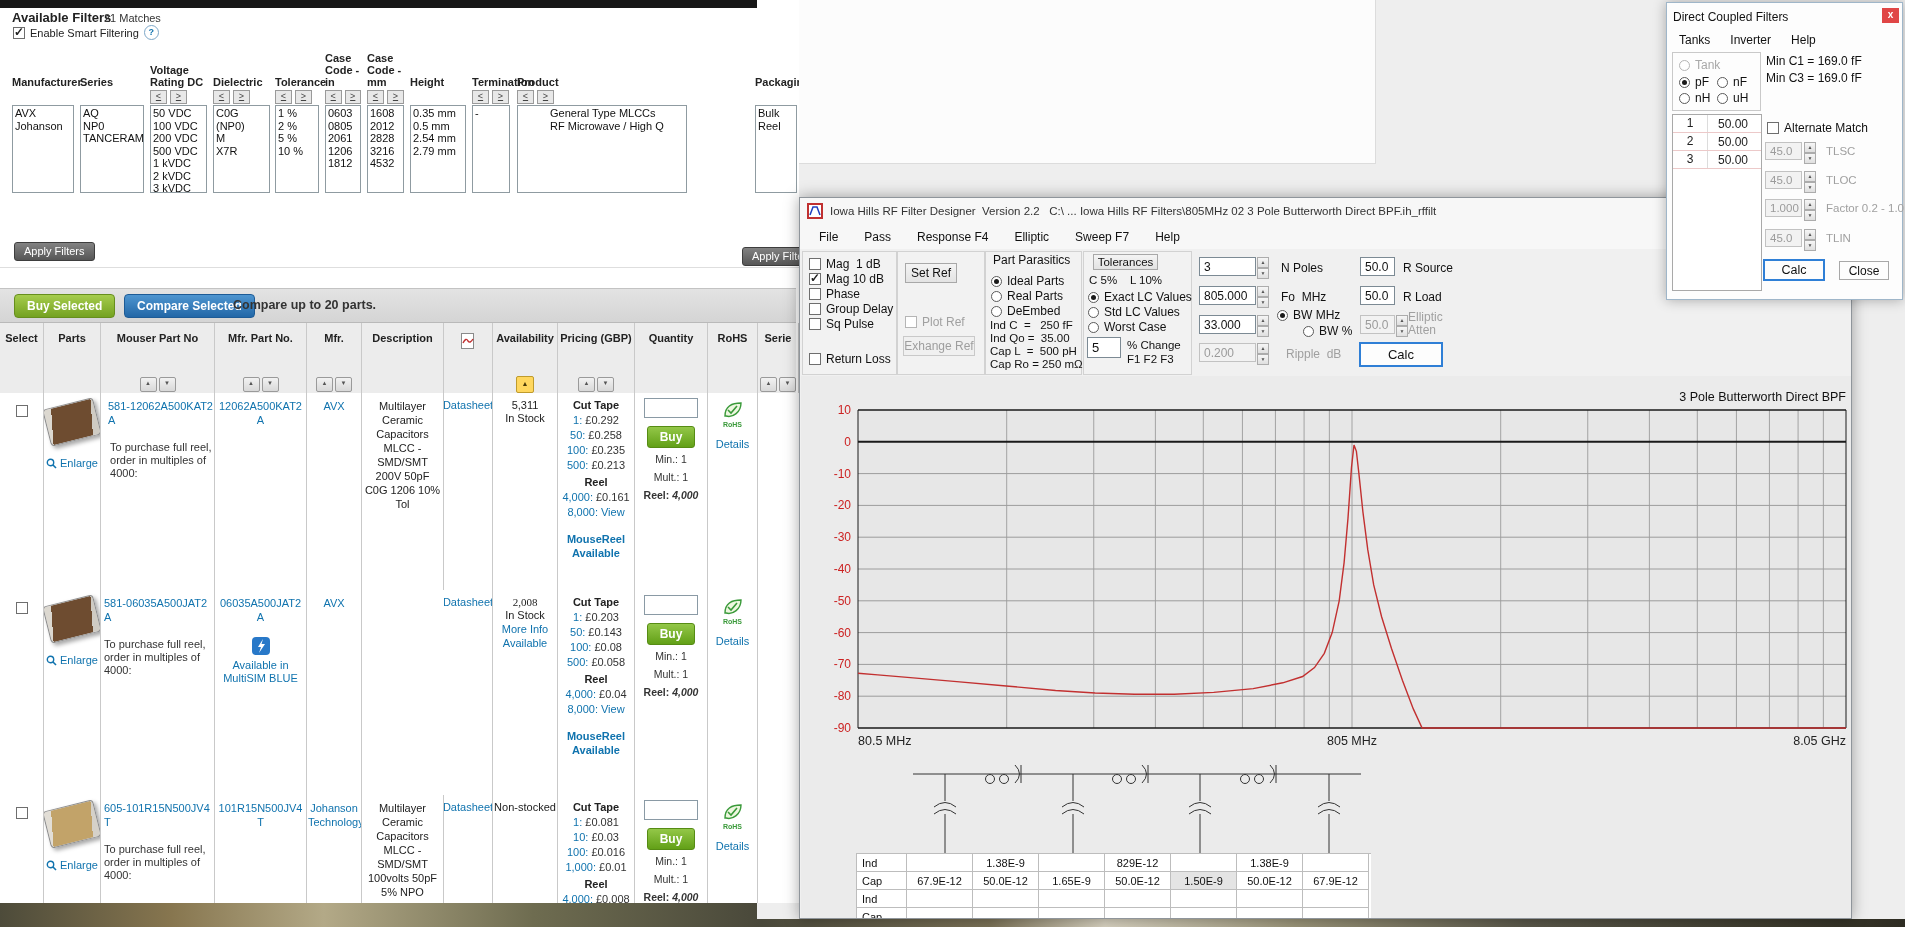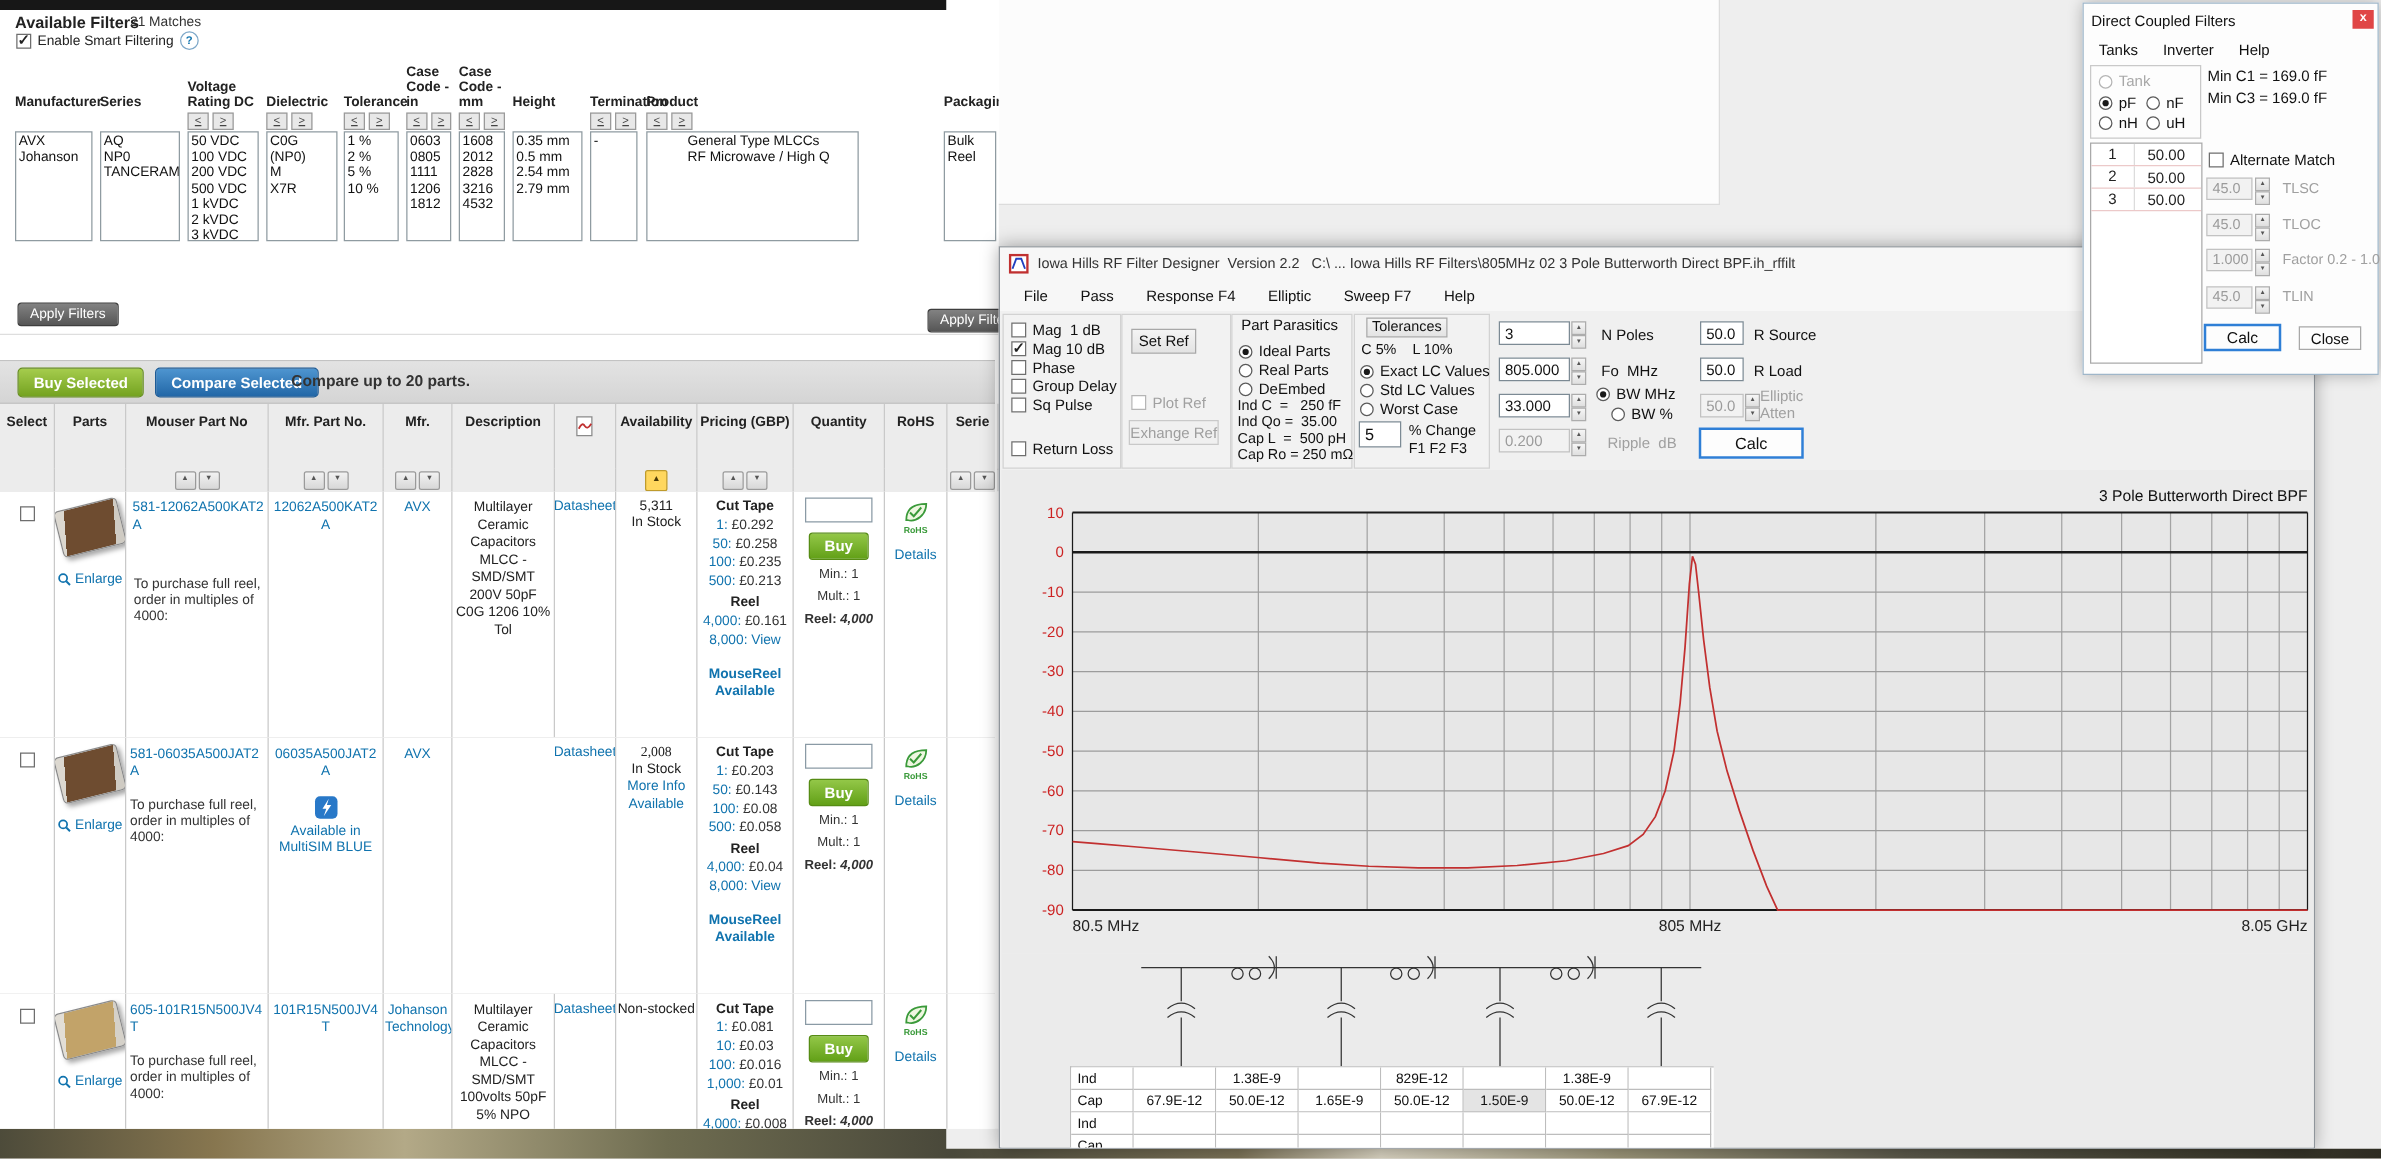"1111" div.fitem { text: 1111 -> 2061 }
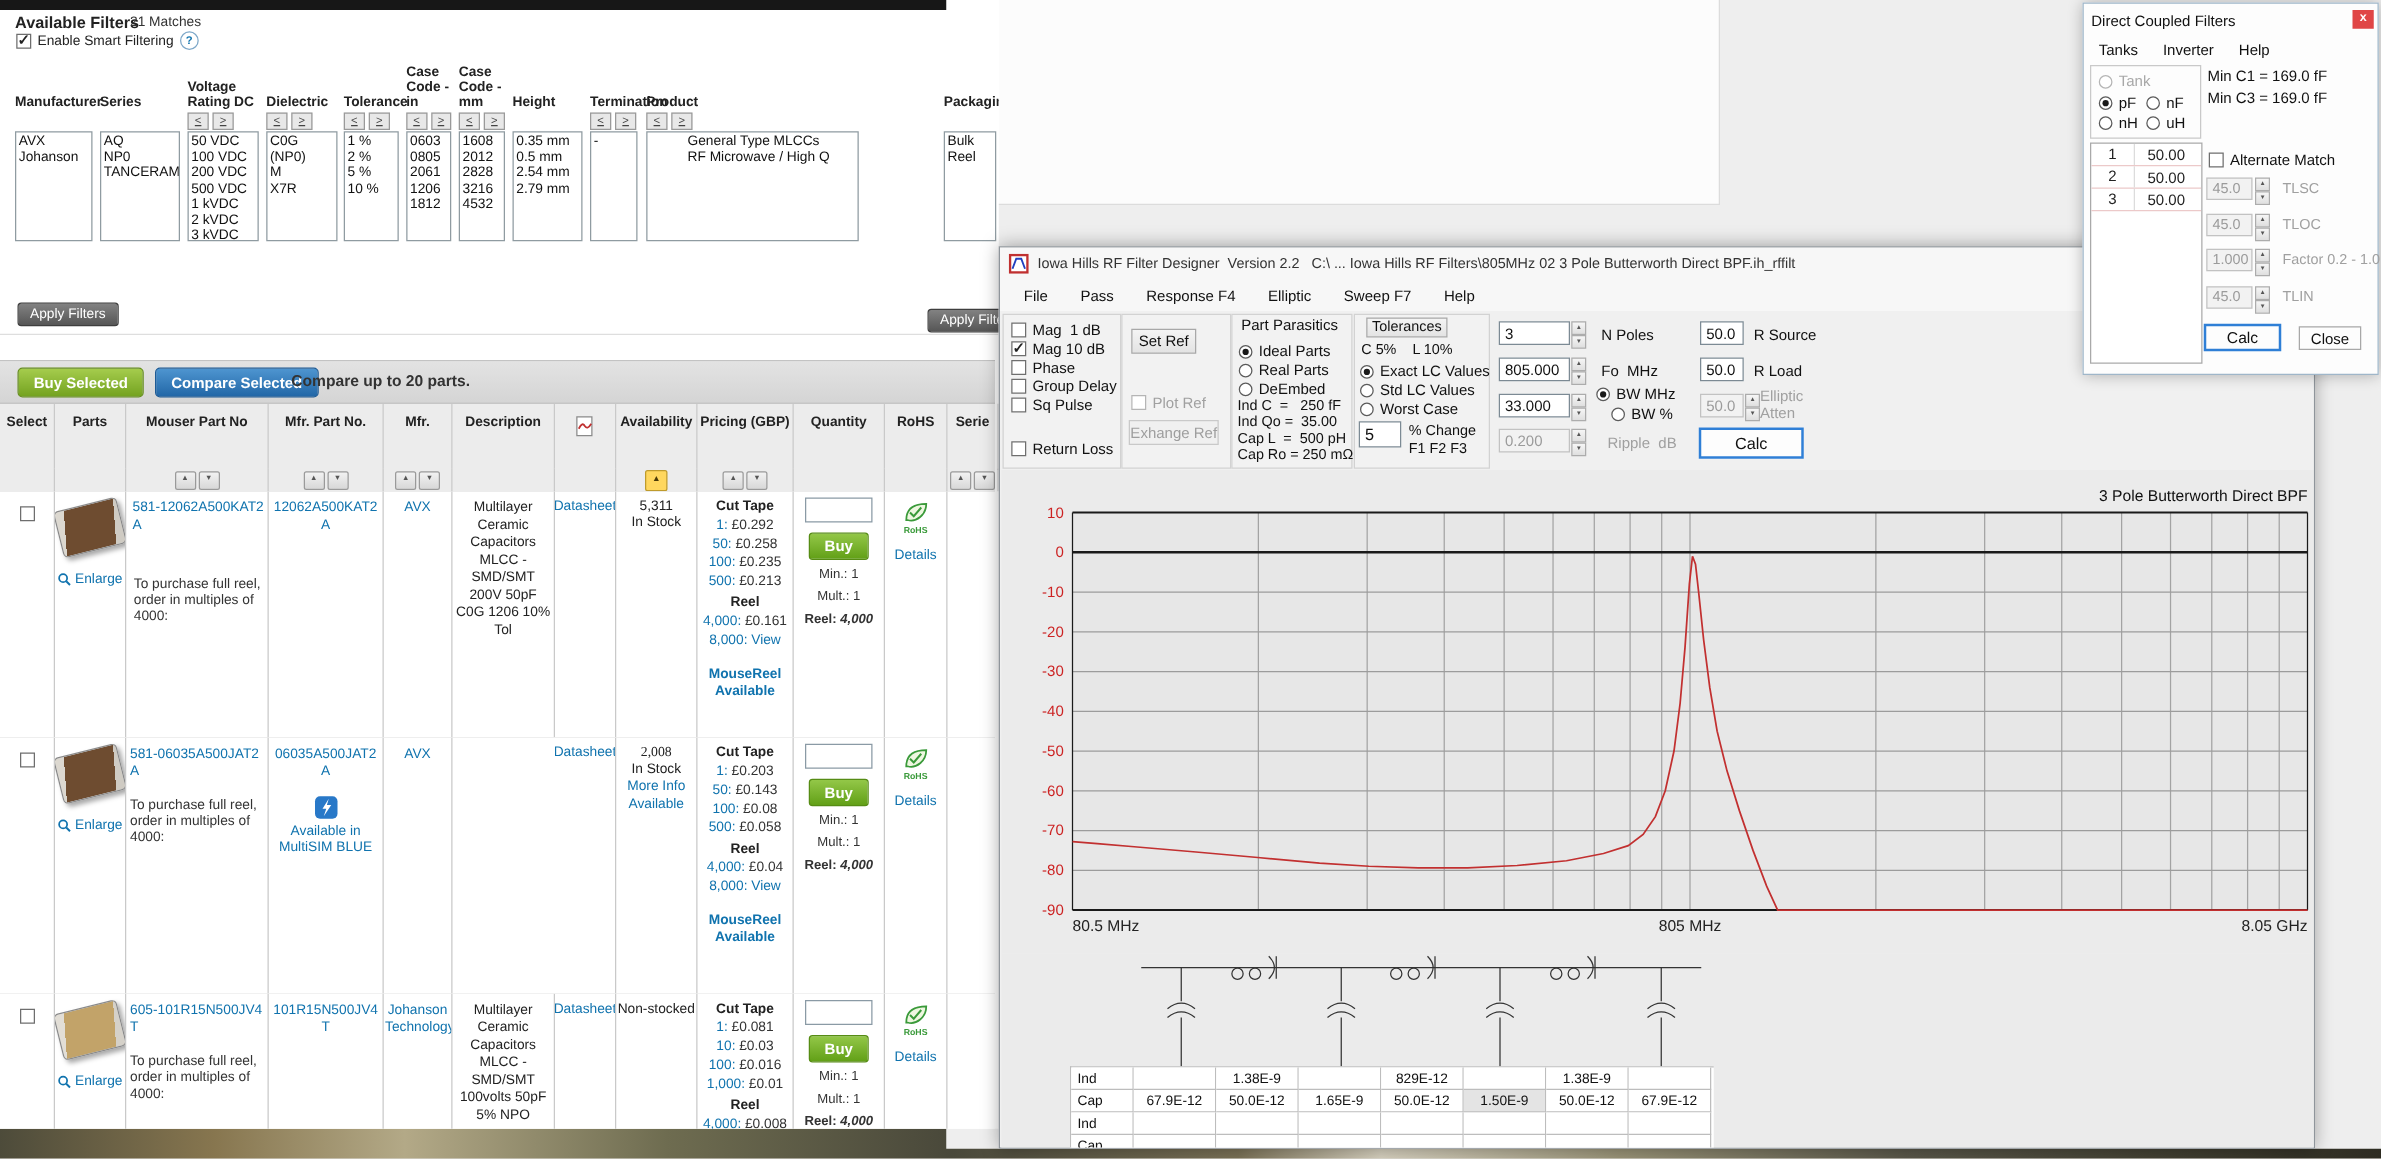"BW %" div.lrow { left: 489px -> 503px }
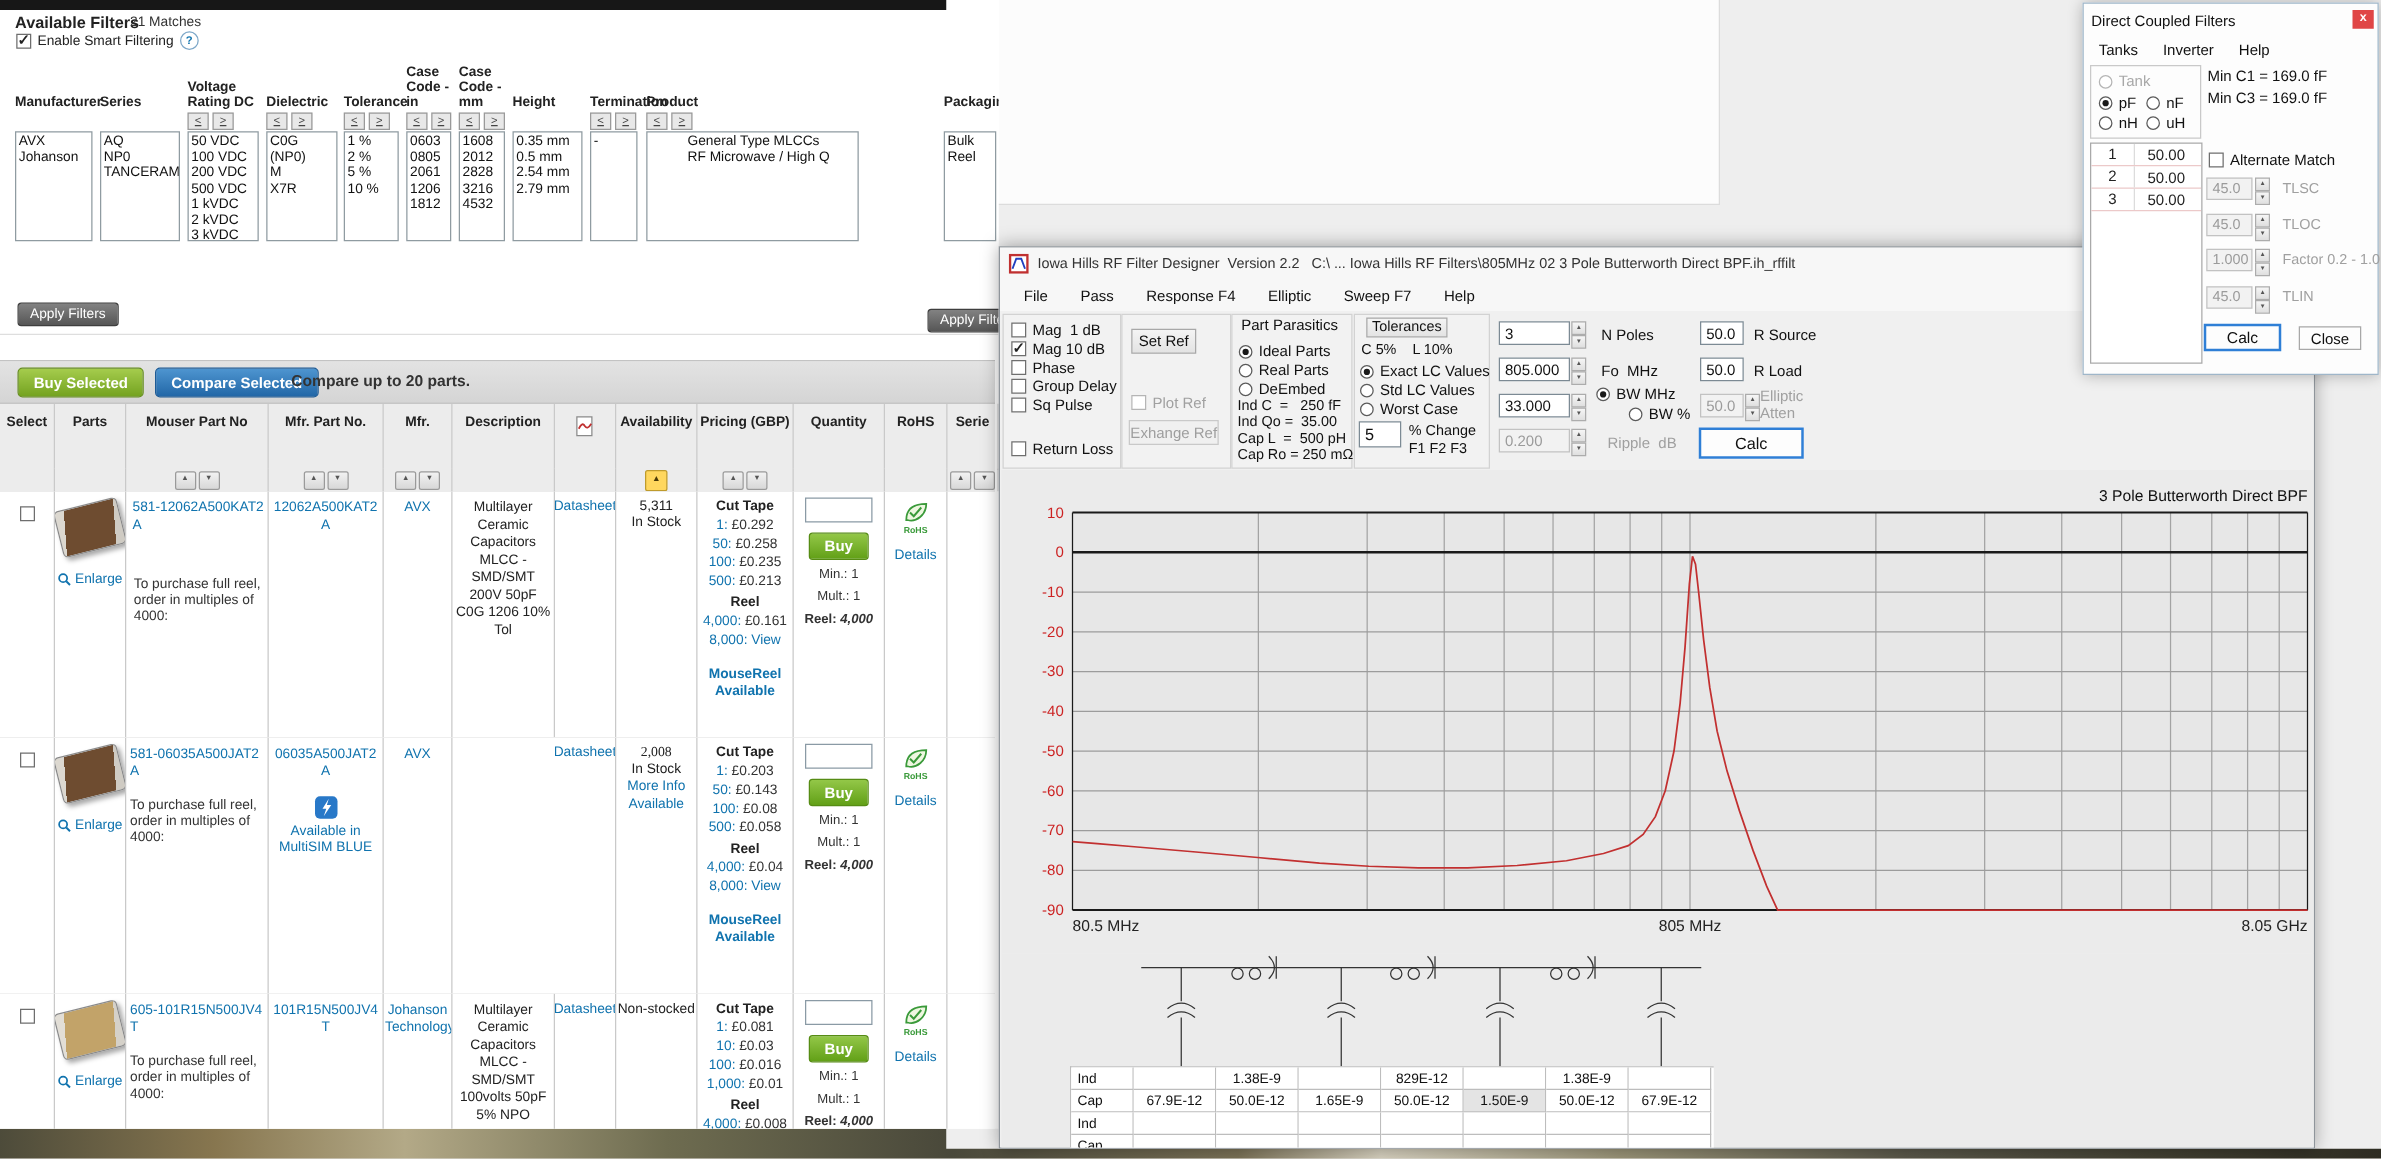"581-12062A500KAT2A" div.rcell { align-items: center -> flex-end; gap: 20px -> none }
